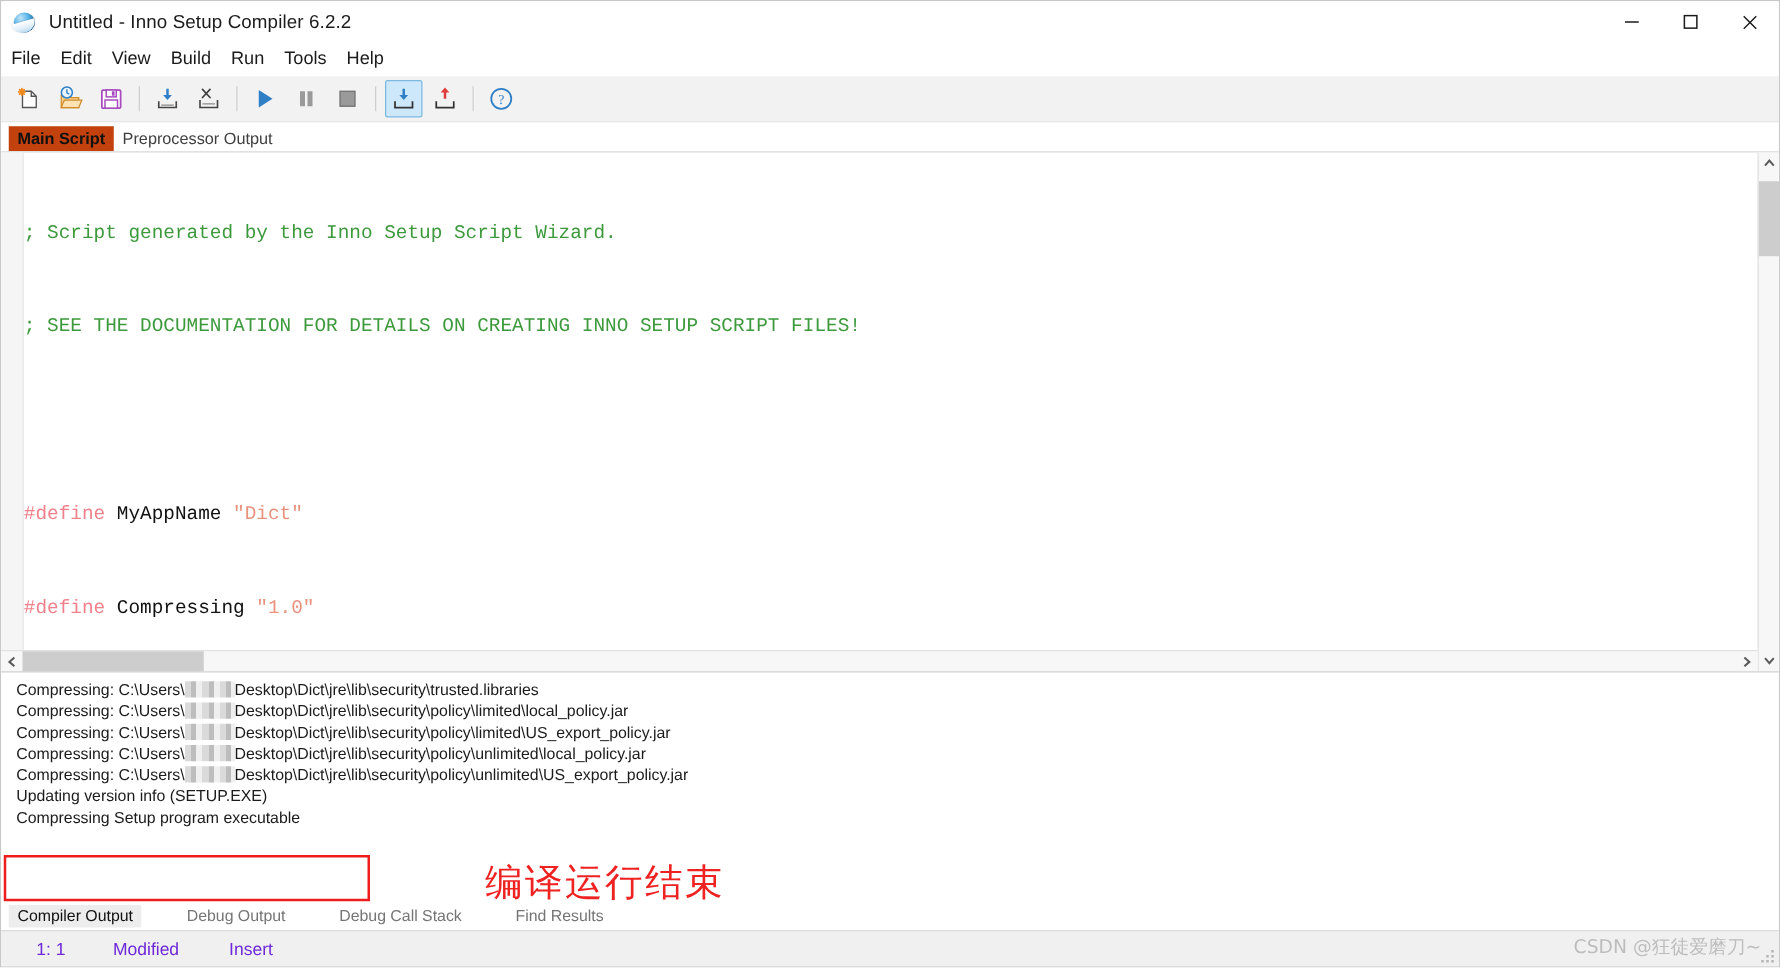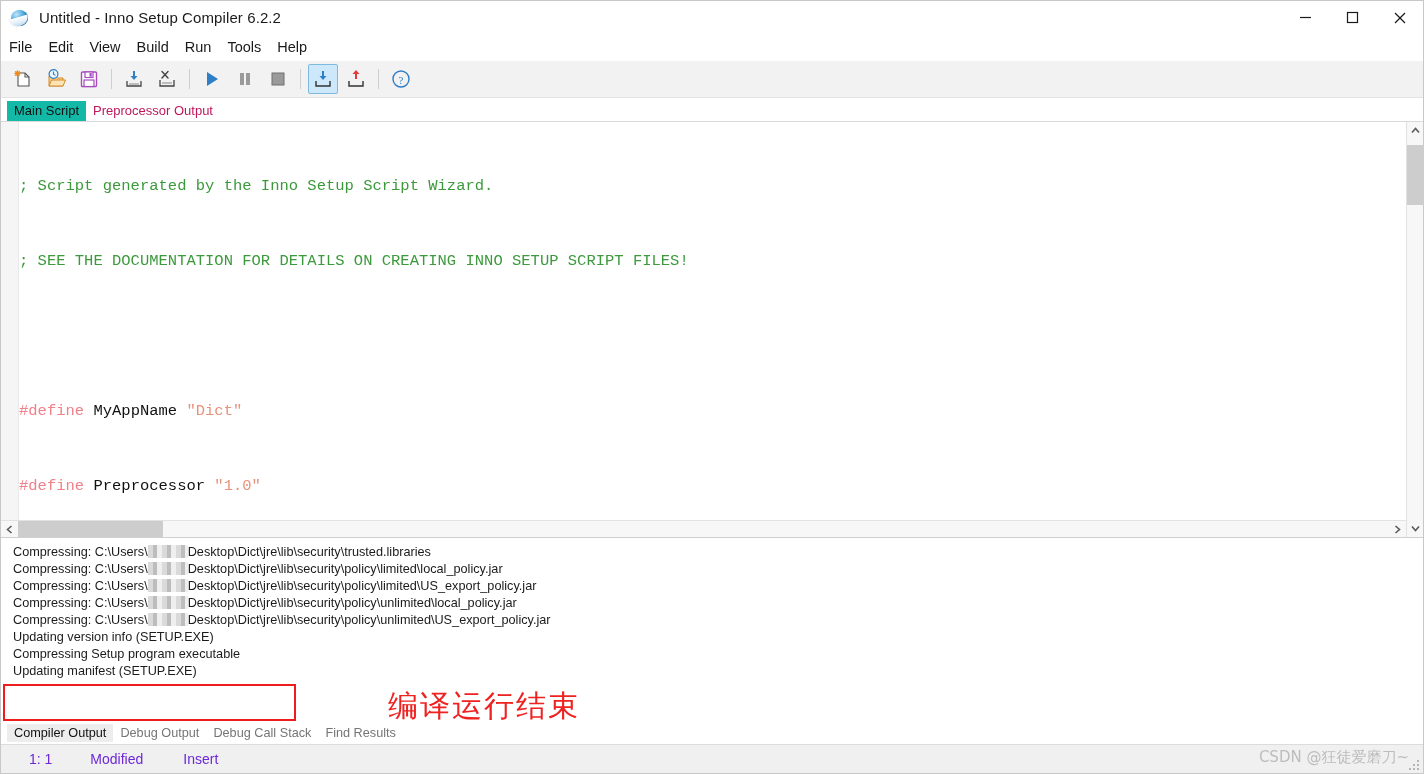"Main Script" .etab.active { background: #14b8a6 -> #c2410c; font-weight: none -> bold }
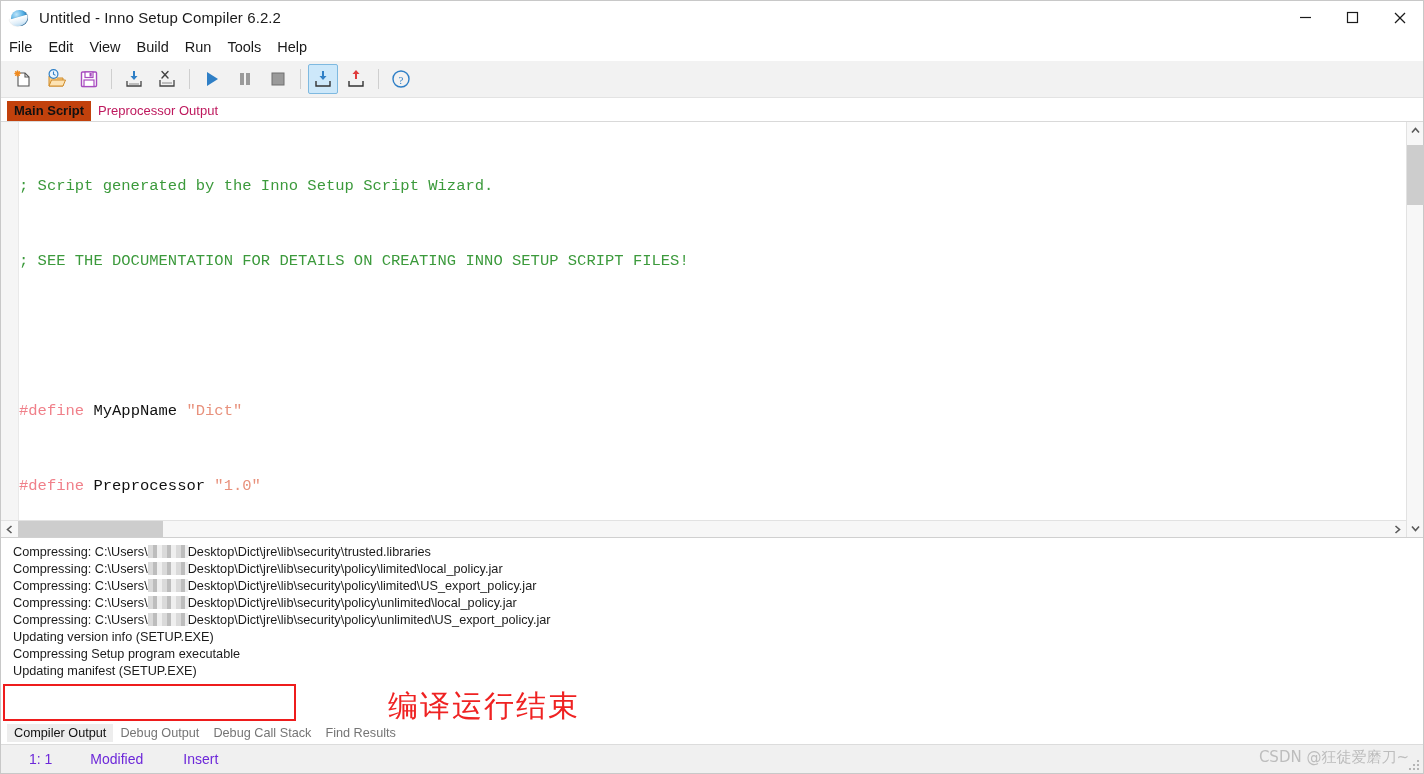"Preprocessor Output" .etab { color: #be185d -> #404040 }
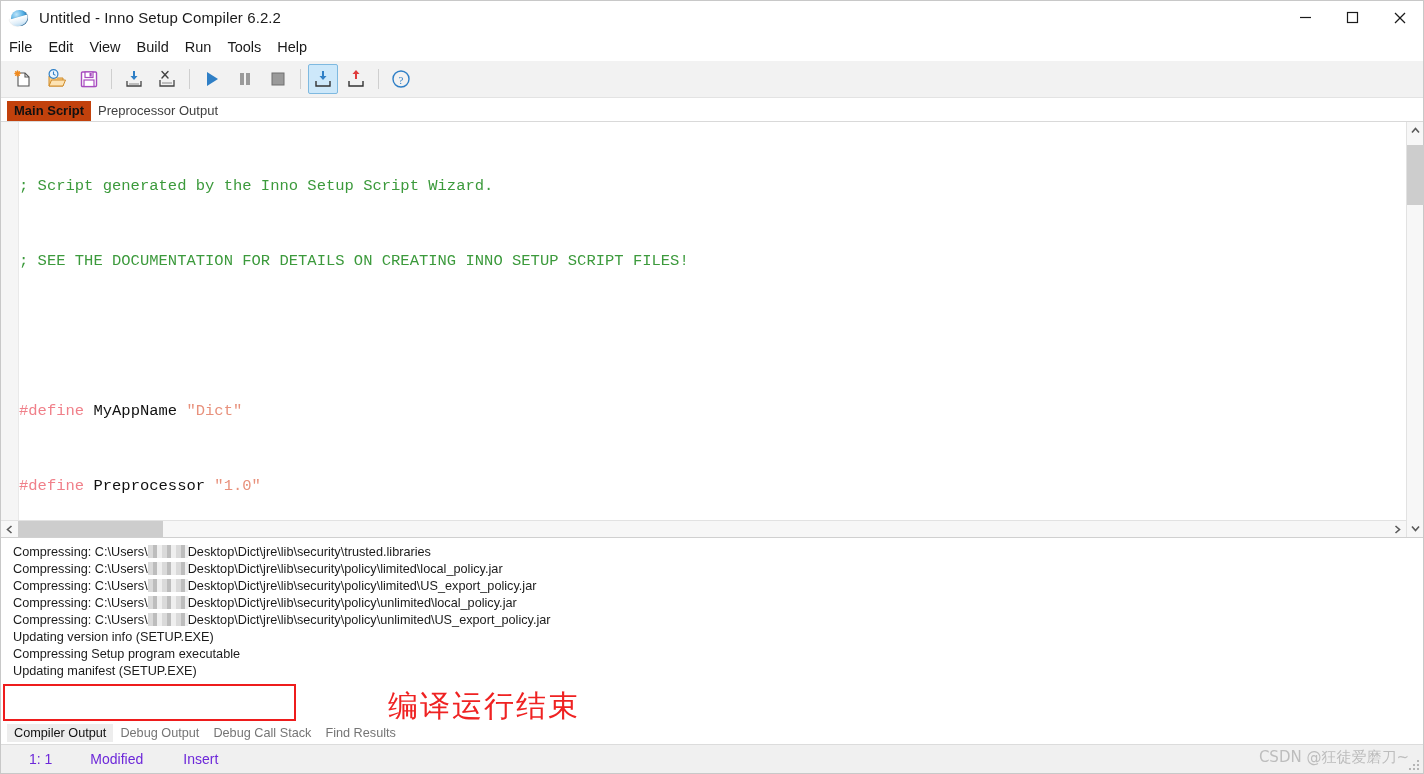"Preprocessor" span.idt { text: Preprocessor -> Compressing }
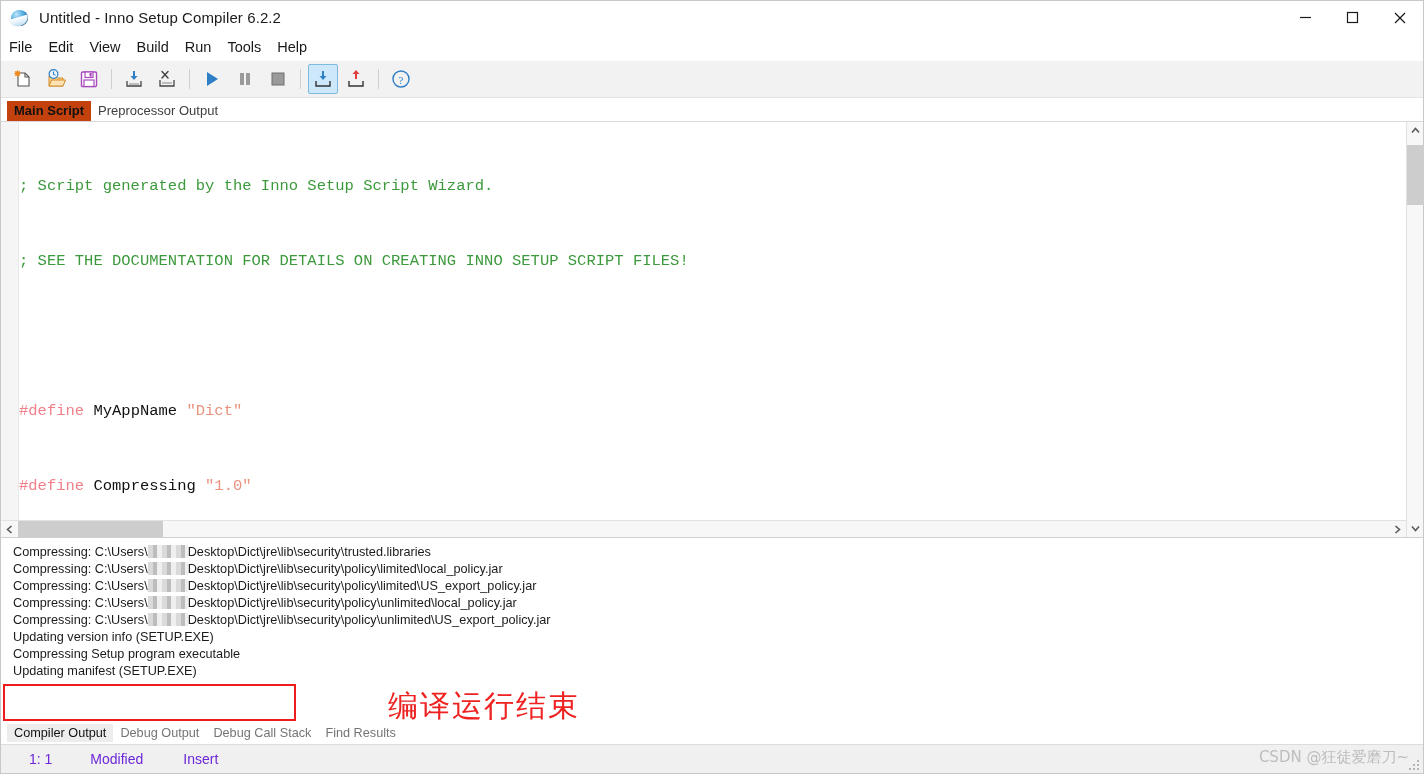"Updating manifest (SETUP.EXE)" div.out-line { html: <div>Updating manifest (SETUP.EXE)</div> -> none }
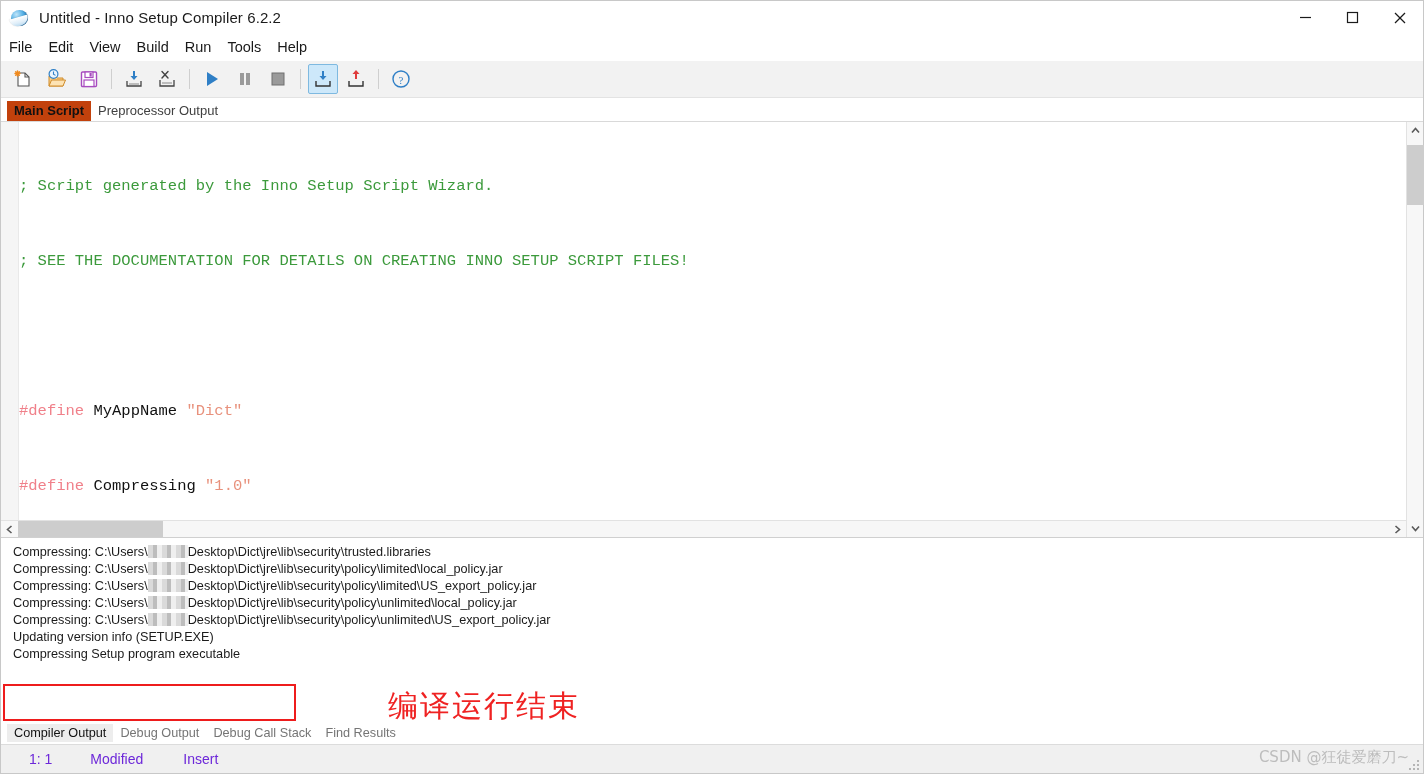"Compiler Output" .bottom-tabs { gap: none -> 29px }
